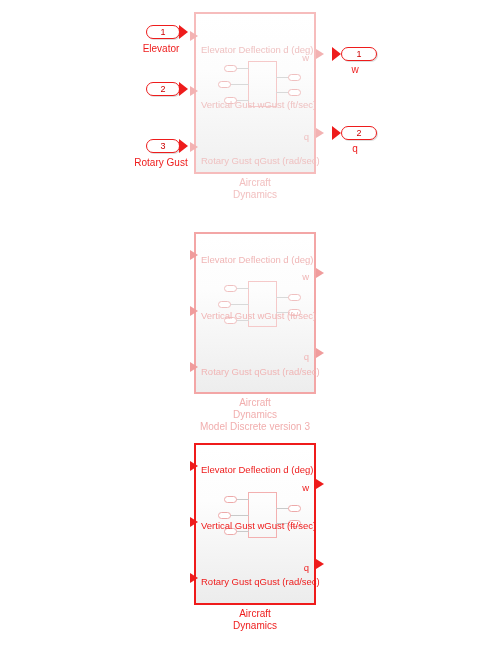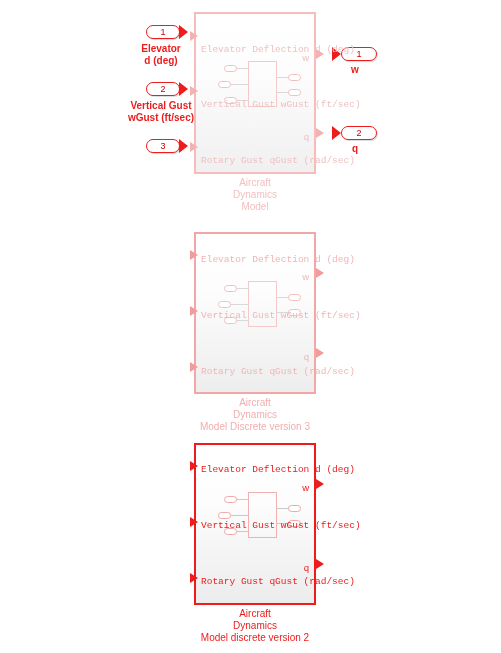"Elevator" .port-caption { font-weight: bold -> none }
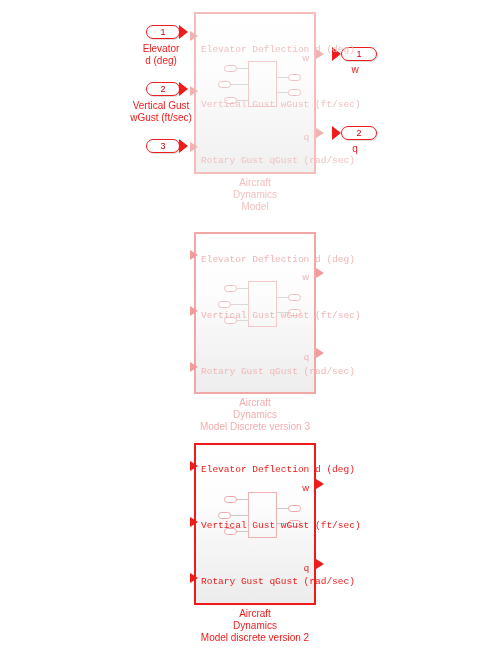"Elevator Deflection d (deg)" .in-label { font-family: Liberation Mono, monospace -> none }
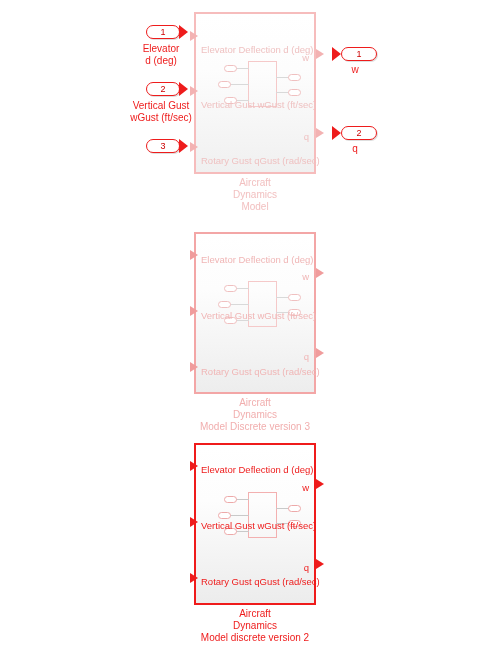"d (deg)" div { html: <div>d (deg)</div> -> none }
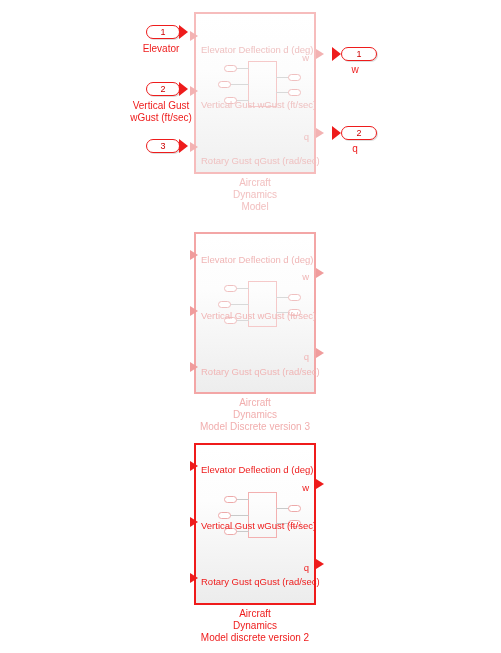"Vertical Gust" div.port-caption { html: <div> <div>Vertical Gust</div> <div>wGust (ft/sec)</div> </div> -> none }
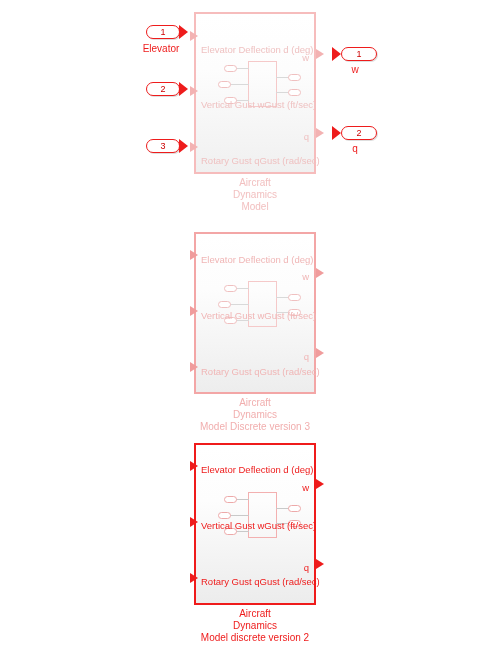"Rotary Gust" div { html: none -> <div>Rotary Gust</div> }
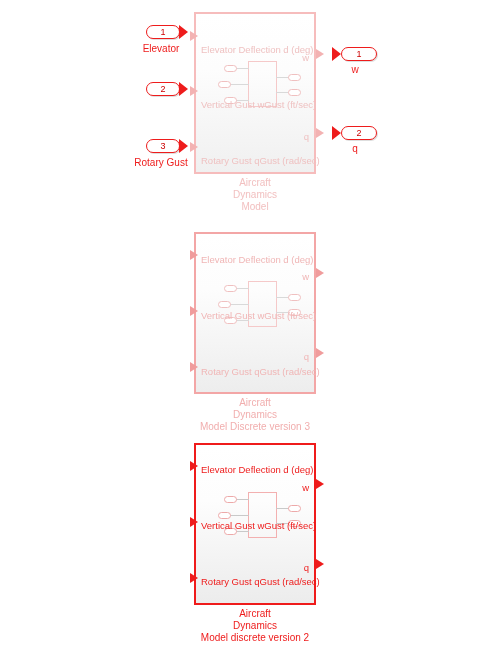"Model" div { html: <div>Model</div> -> none }
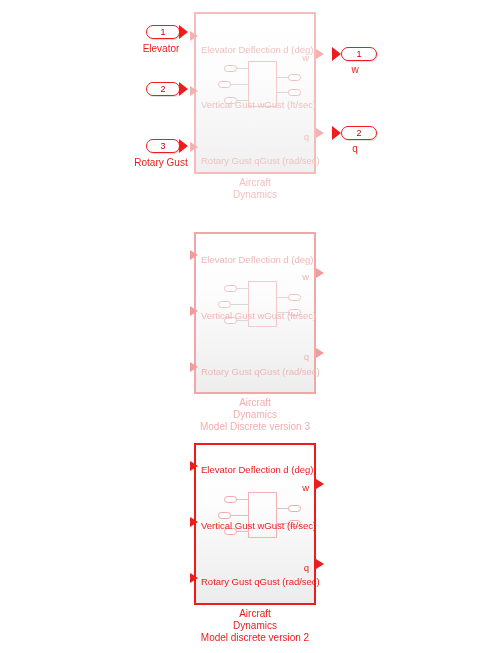"Model discrete version 2" div { html: <div>Model discrete version 2</div> -> none }
